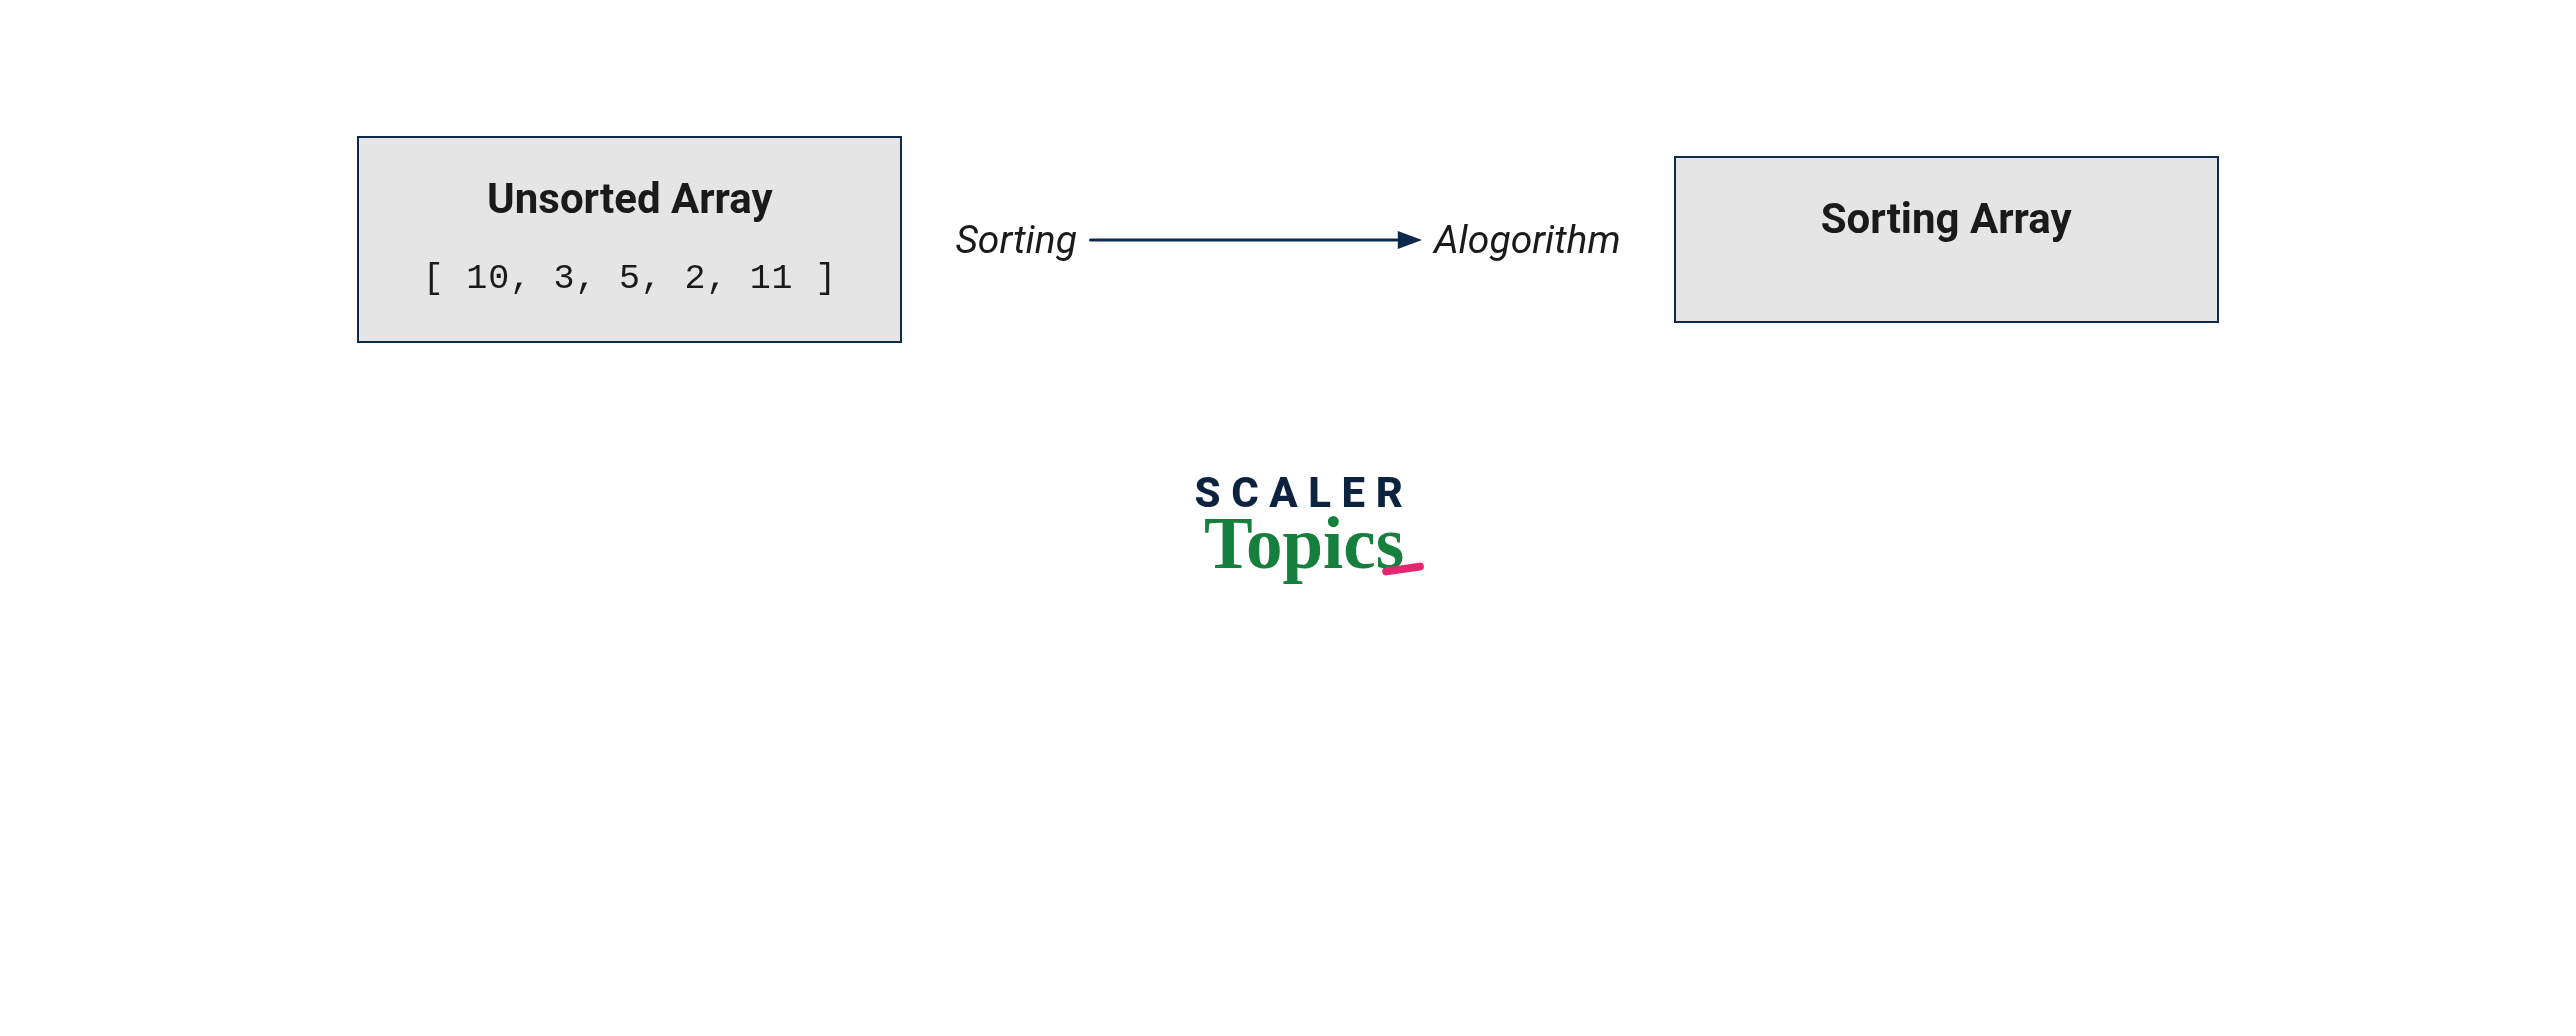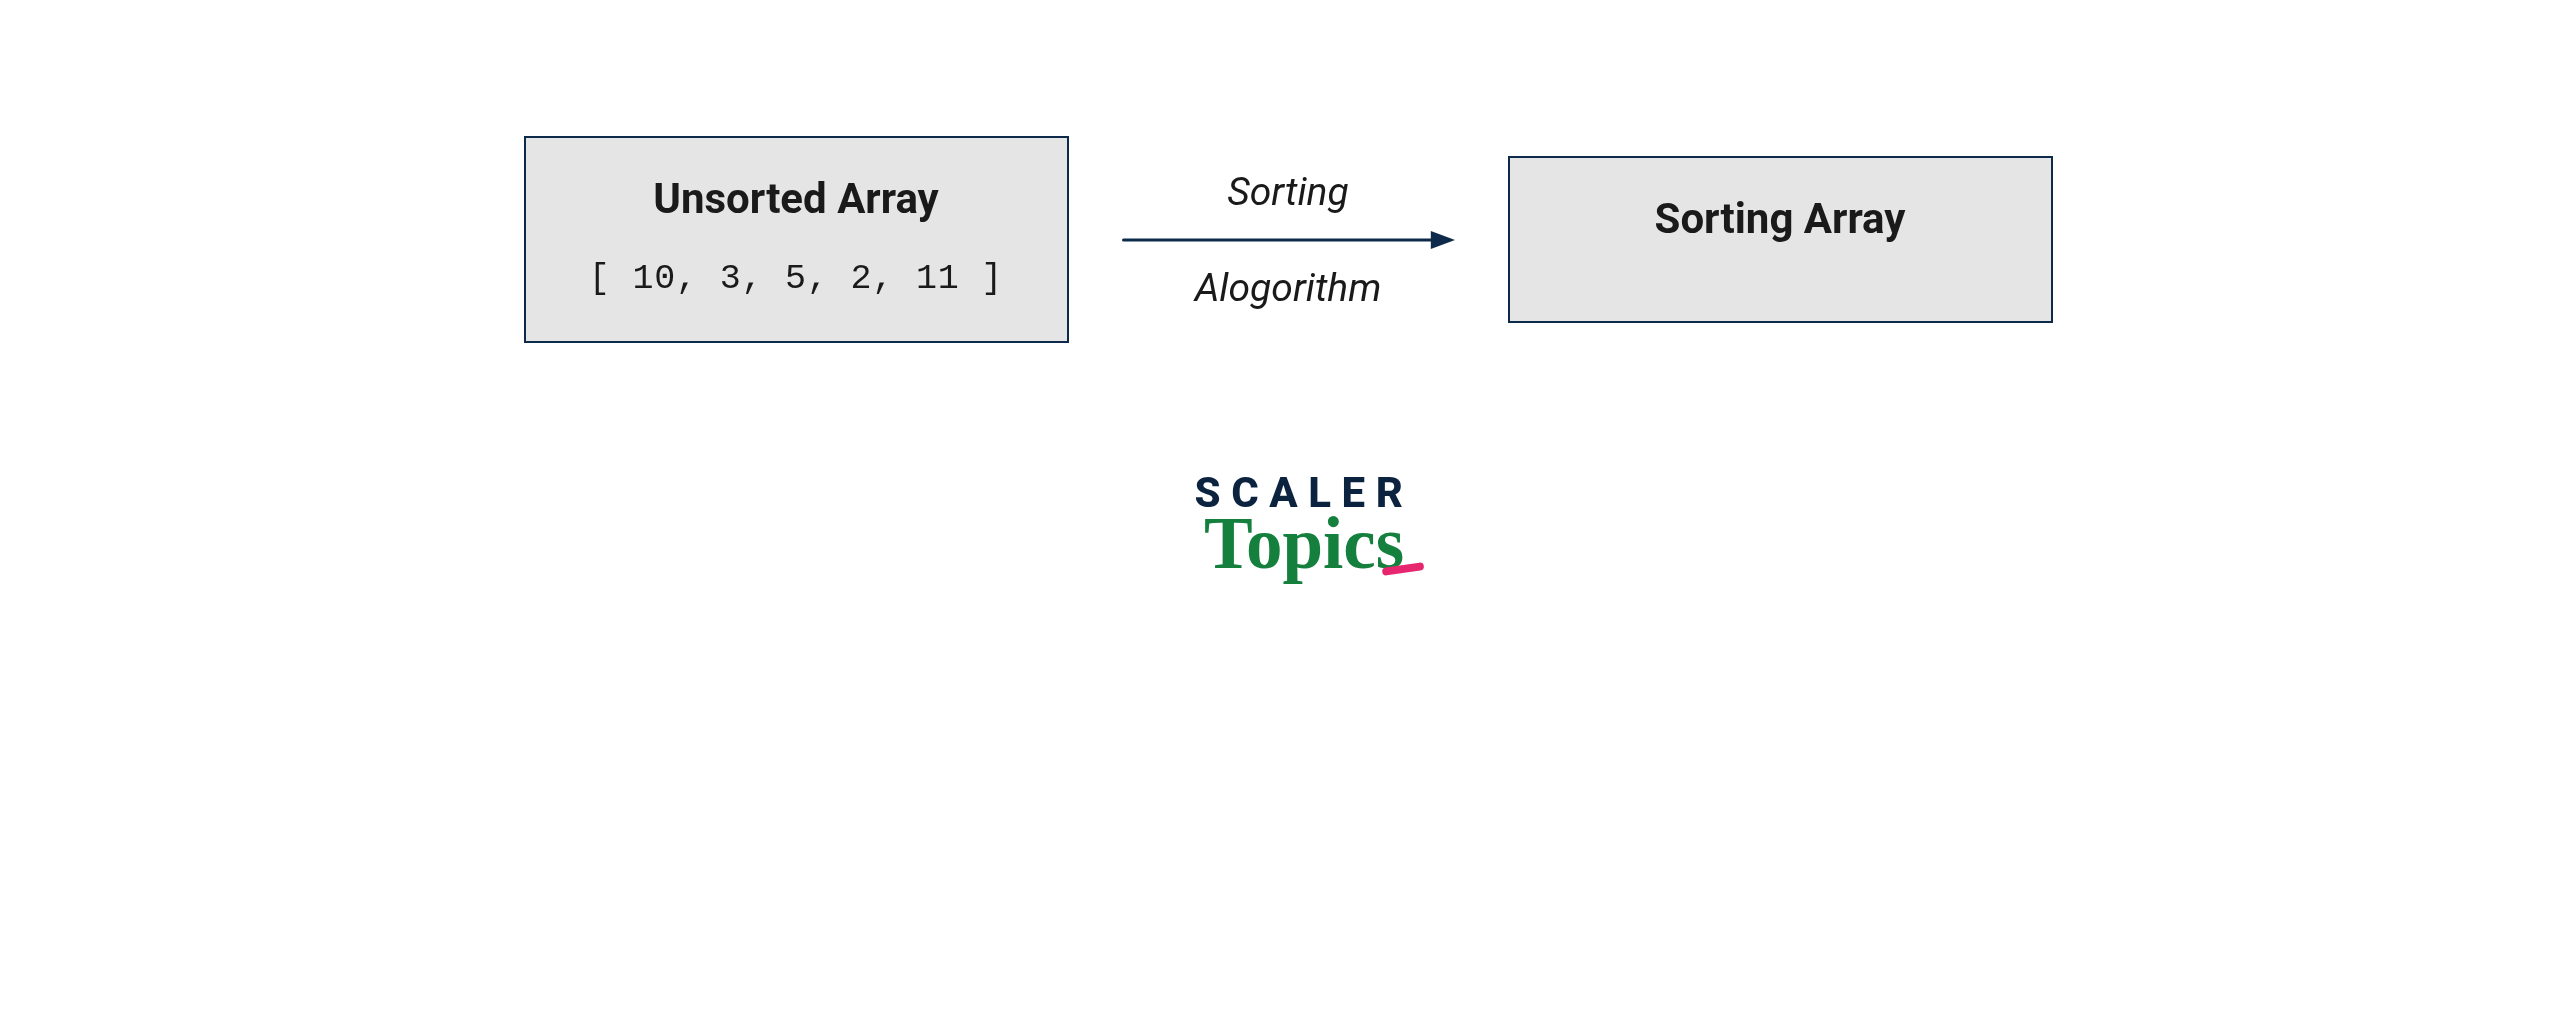"Sorting" .arrow-block { flex-direction: column -> none }
